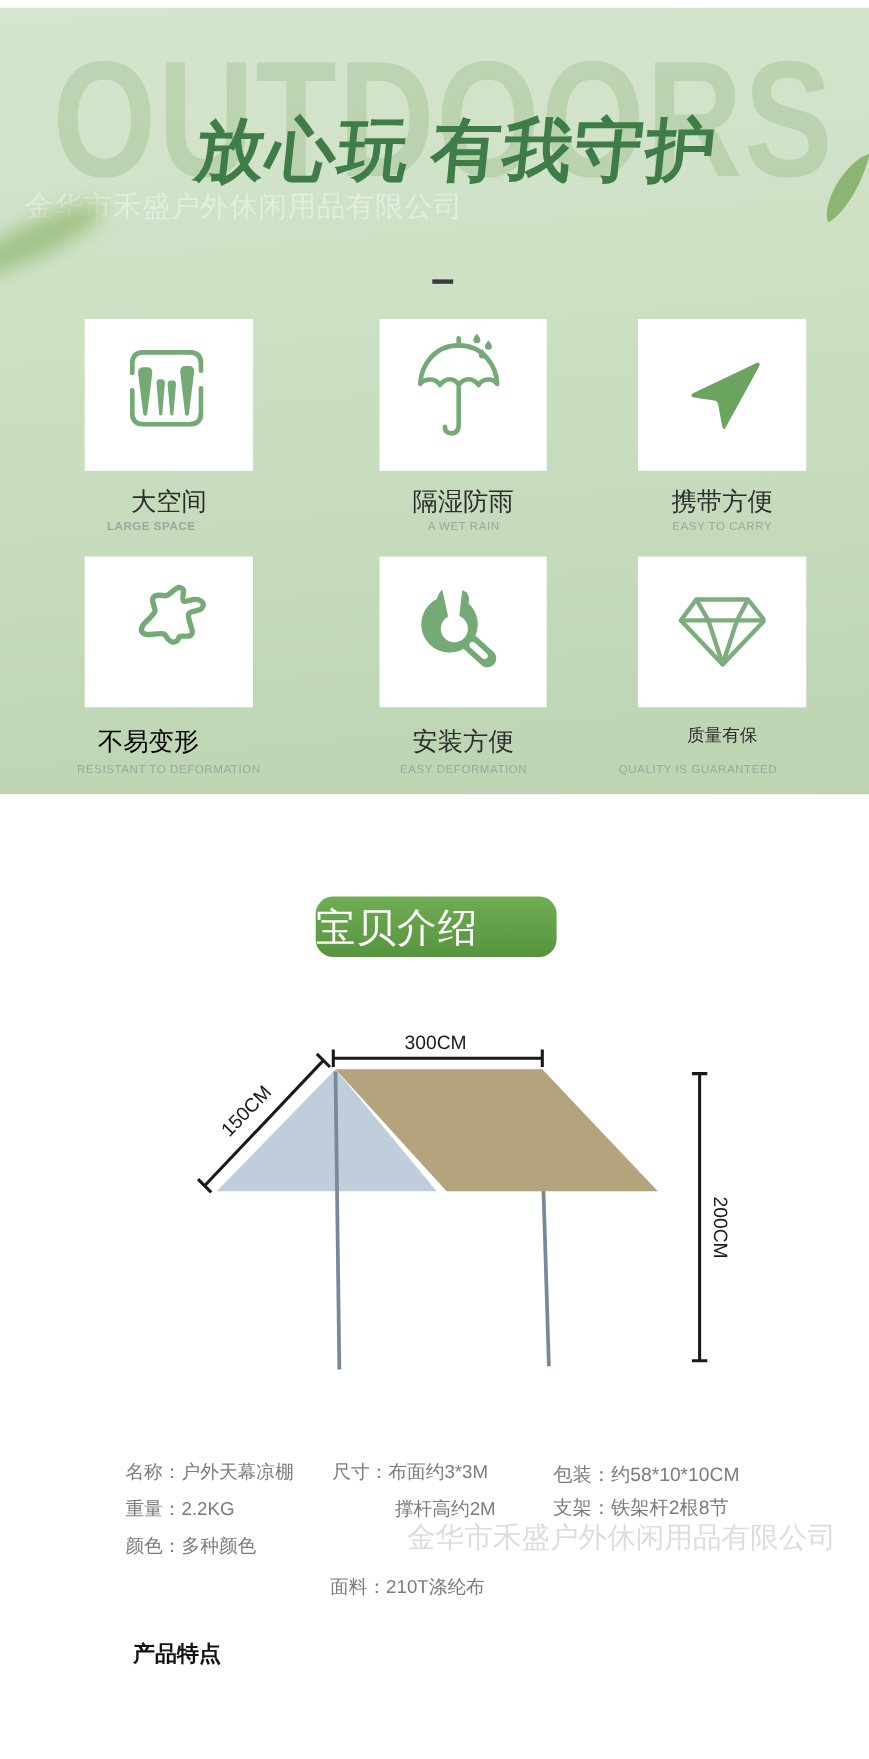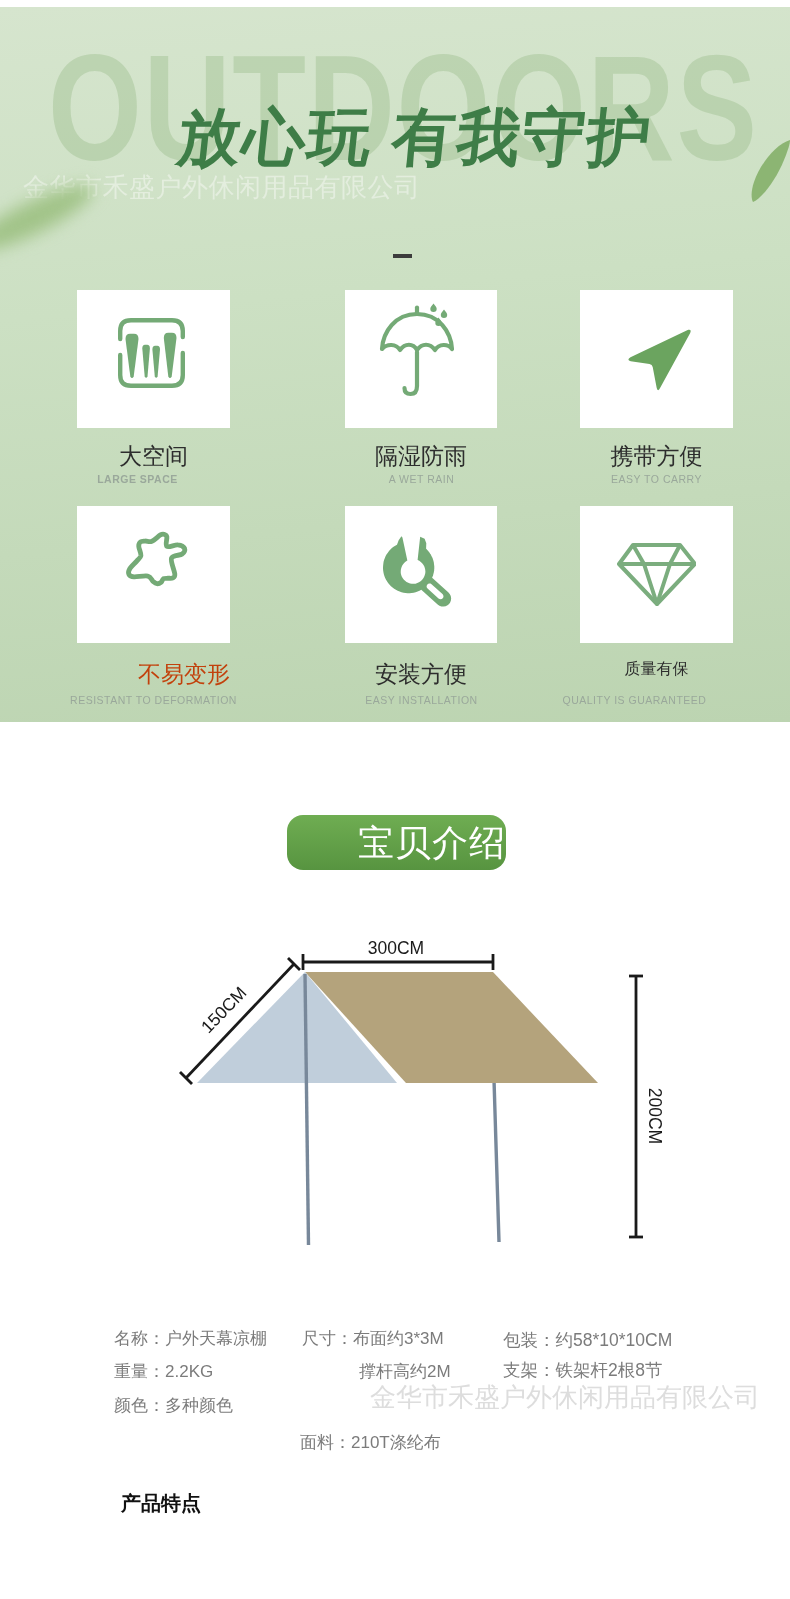"不易变形" div.abs { color: #c2410c -> #000000; left: 77px -> 89px; text-align: right -> left }
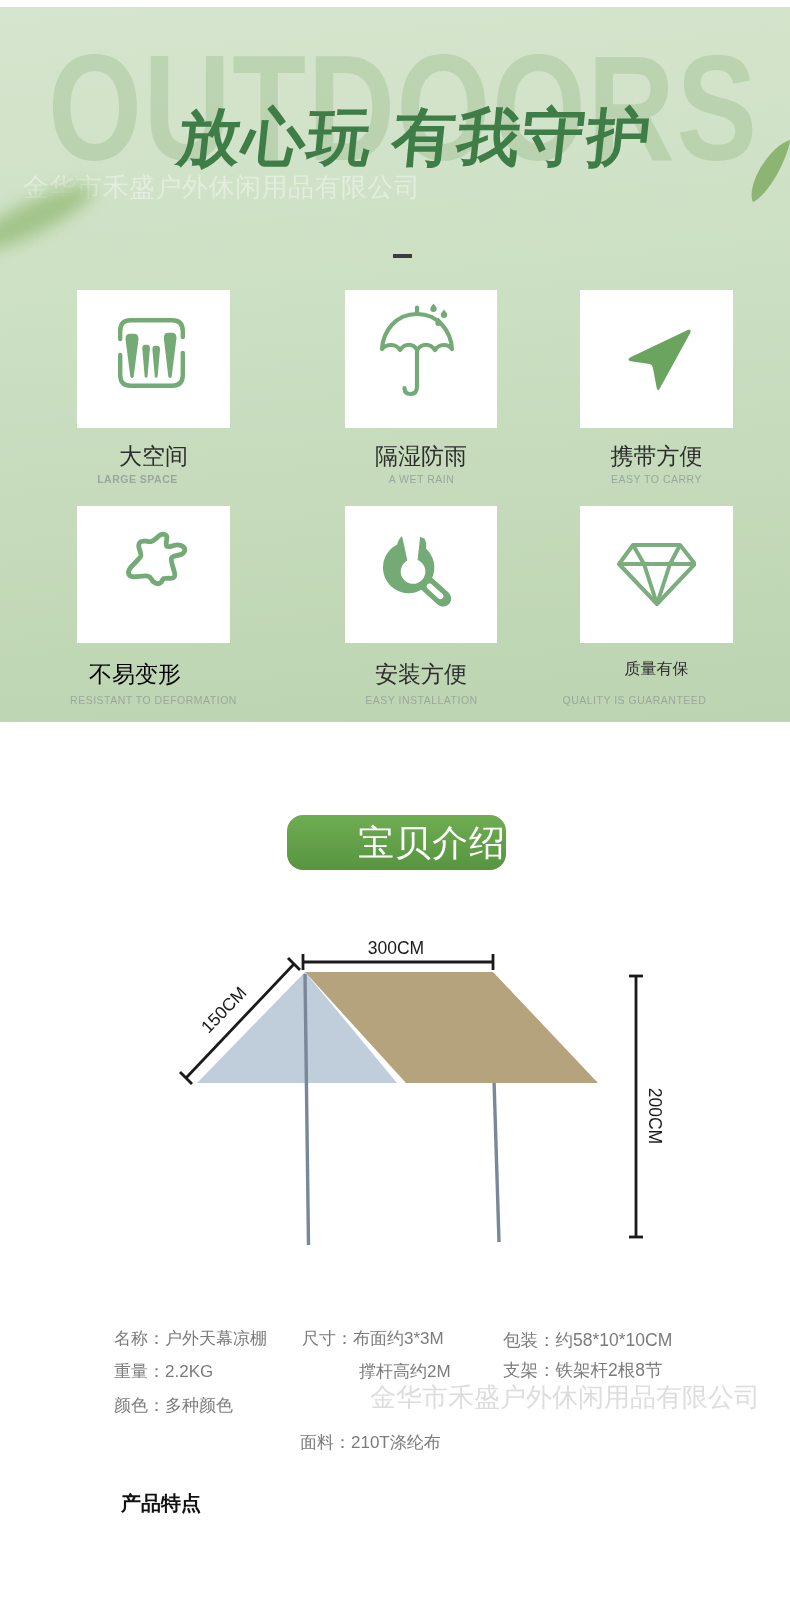"EASY INSTALLATION" div.abs { text: INSTALLATION -> DEFORMATION }
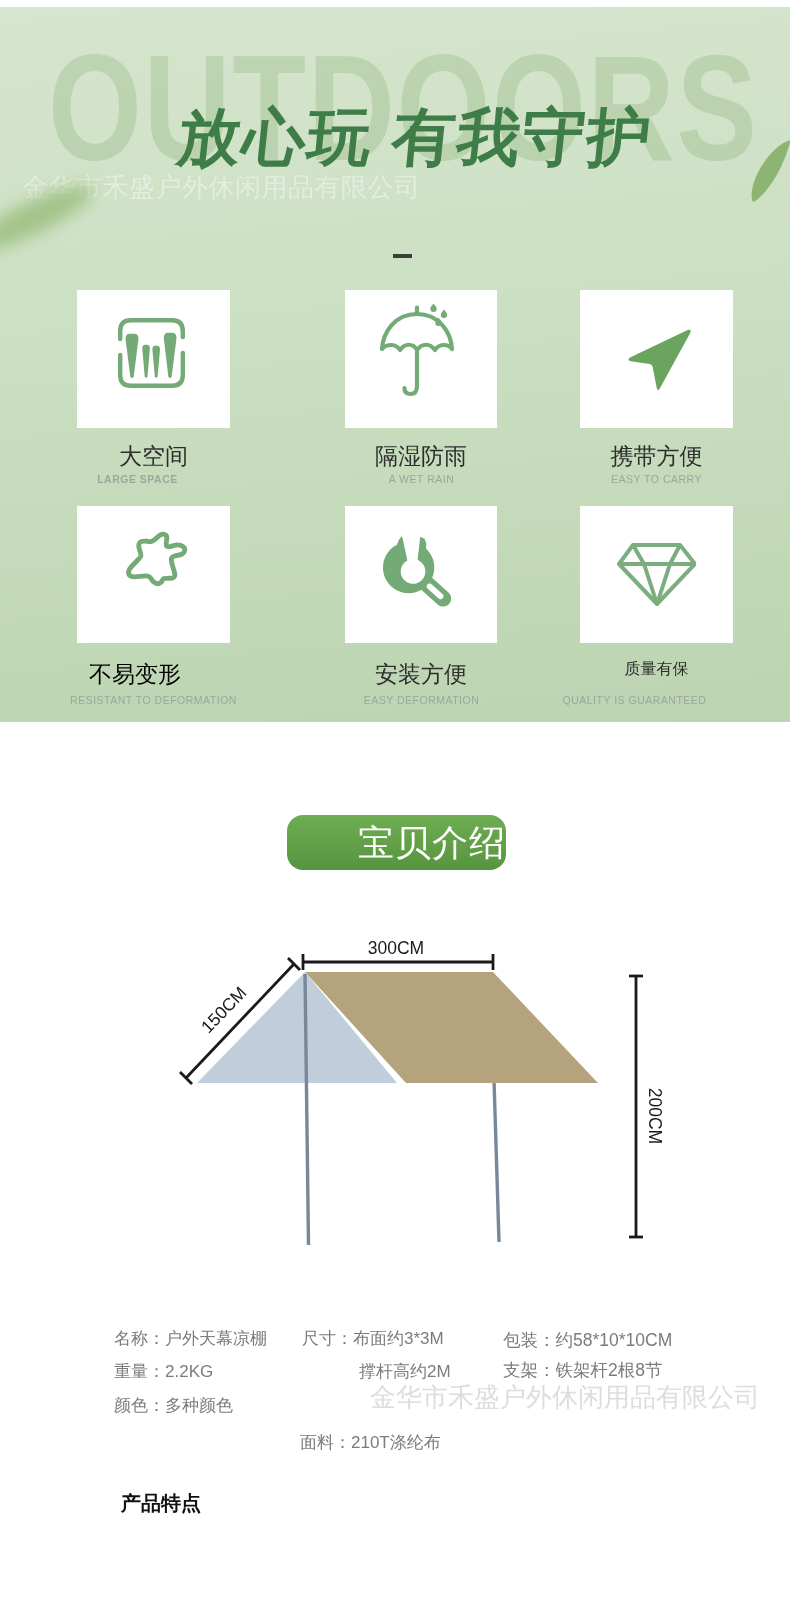"宝贝介绍" div.abs { text-align: right -> left }
